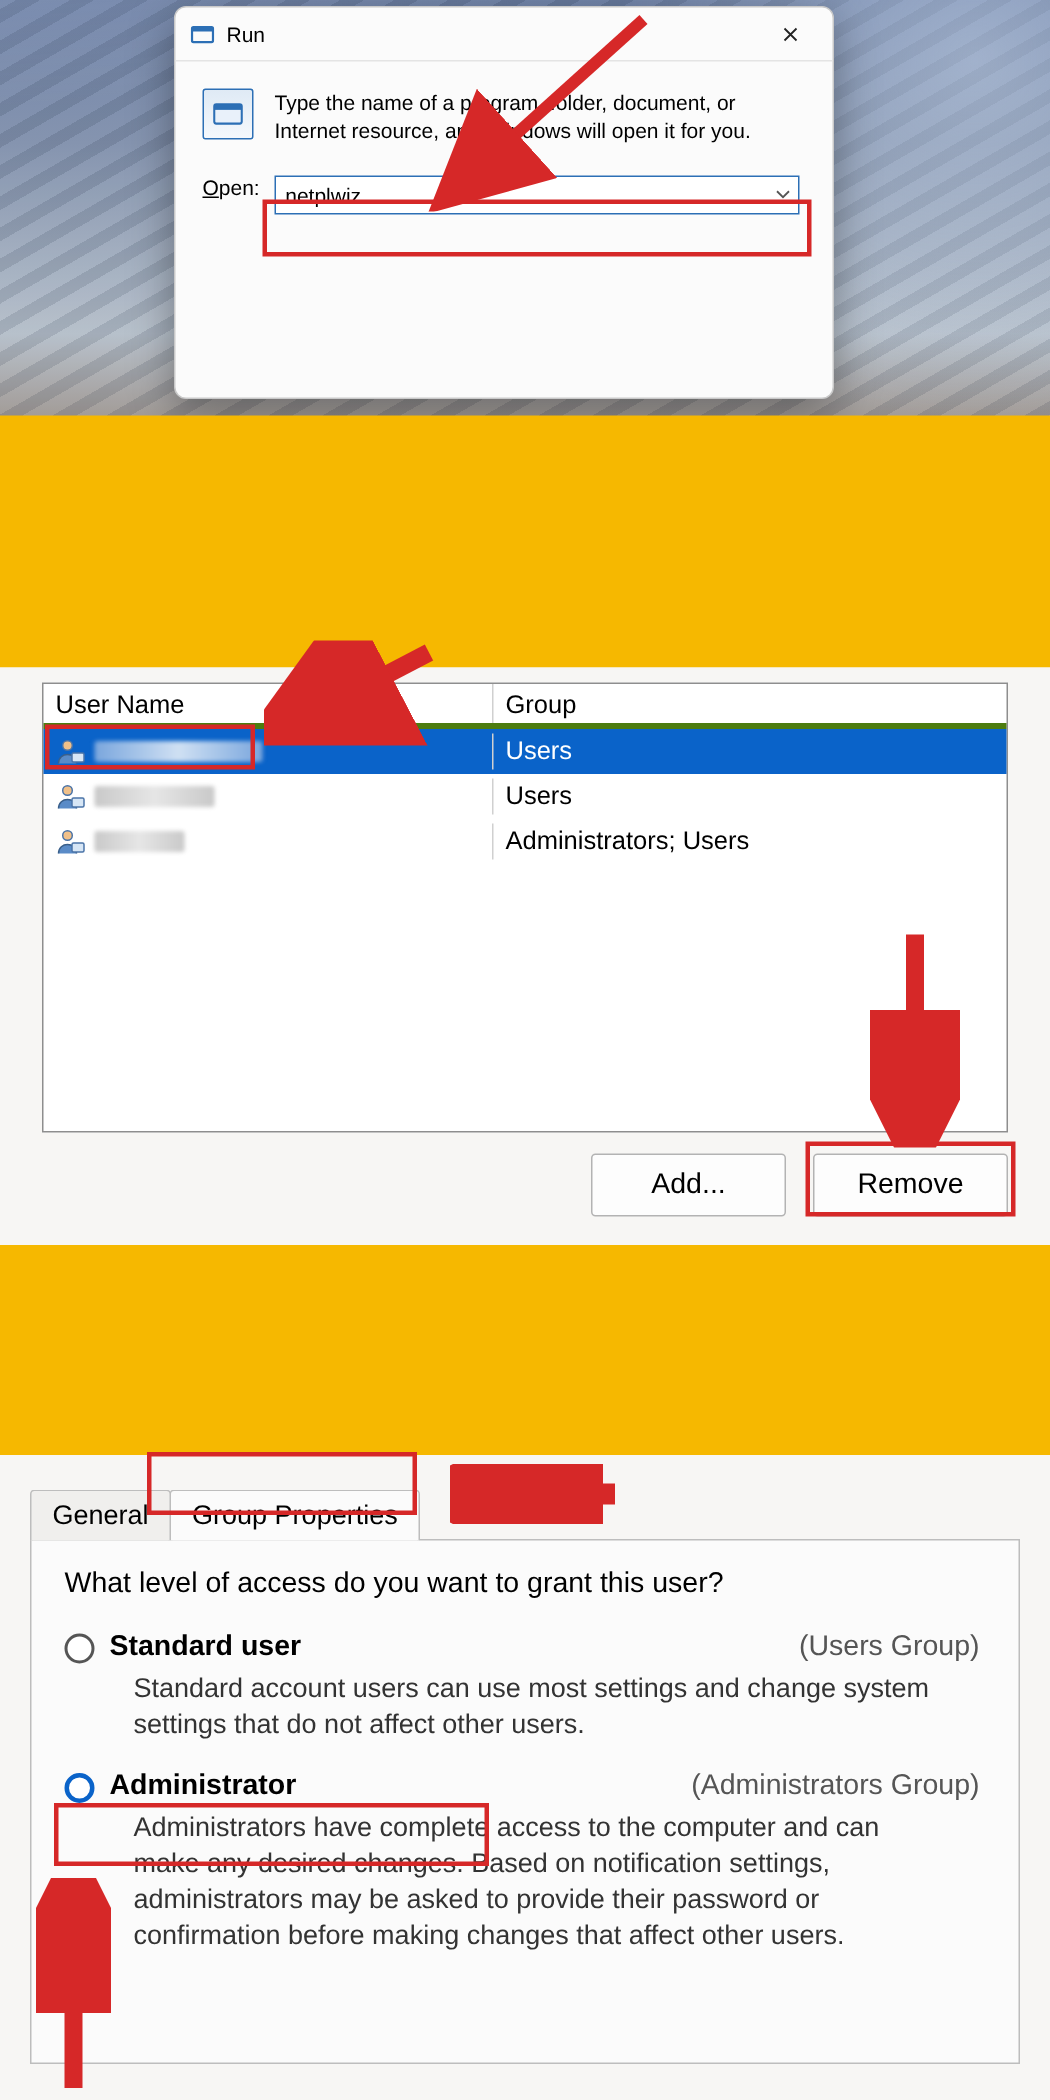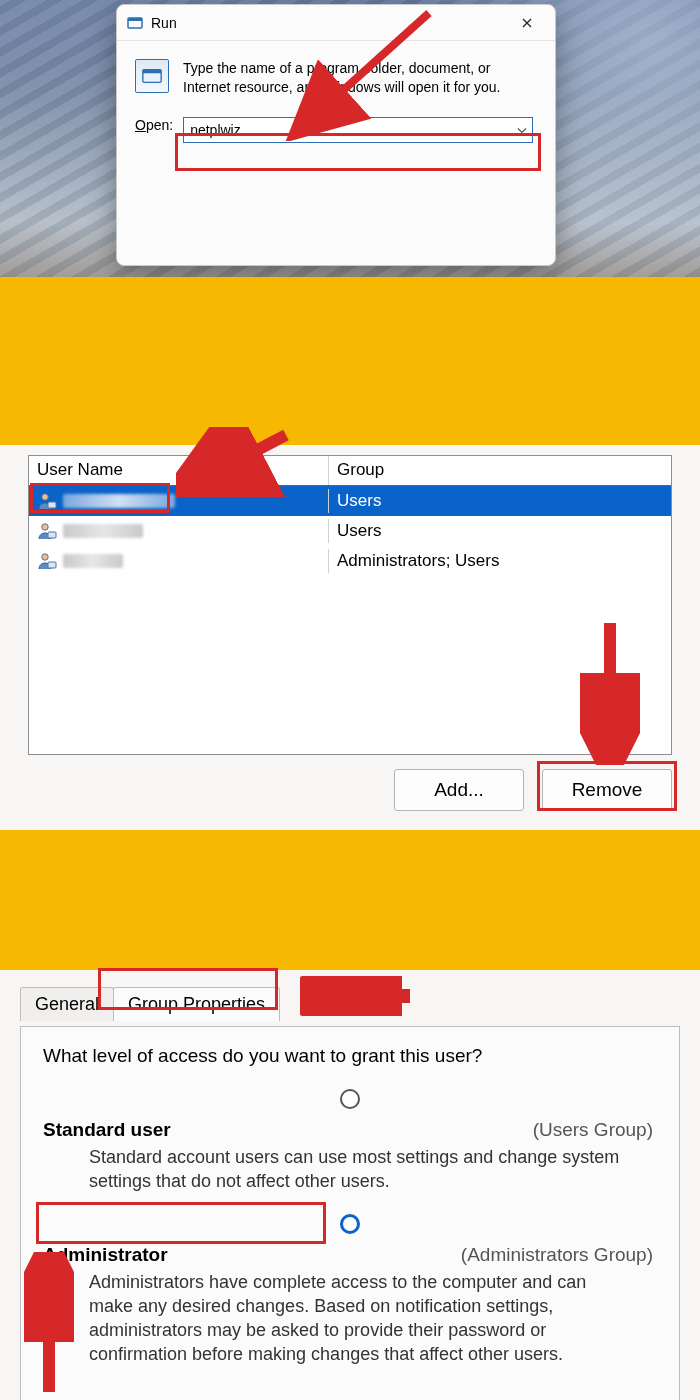"User Name" .user-head { border-bottom: 1px solid #4d7c0f -> 4px solid #4d7c0f }
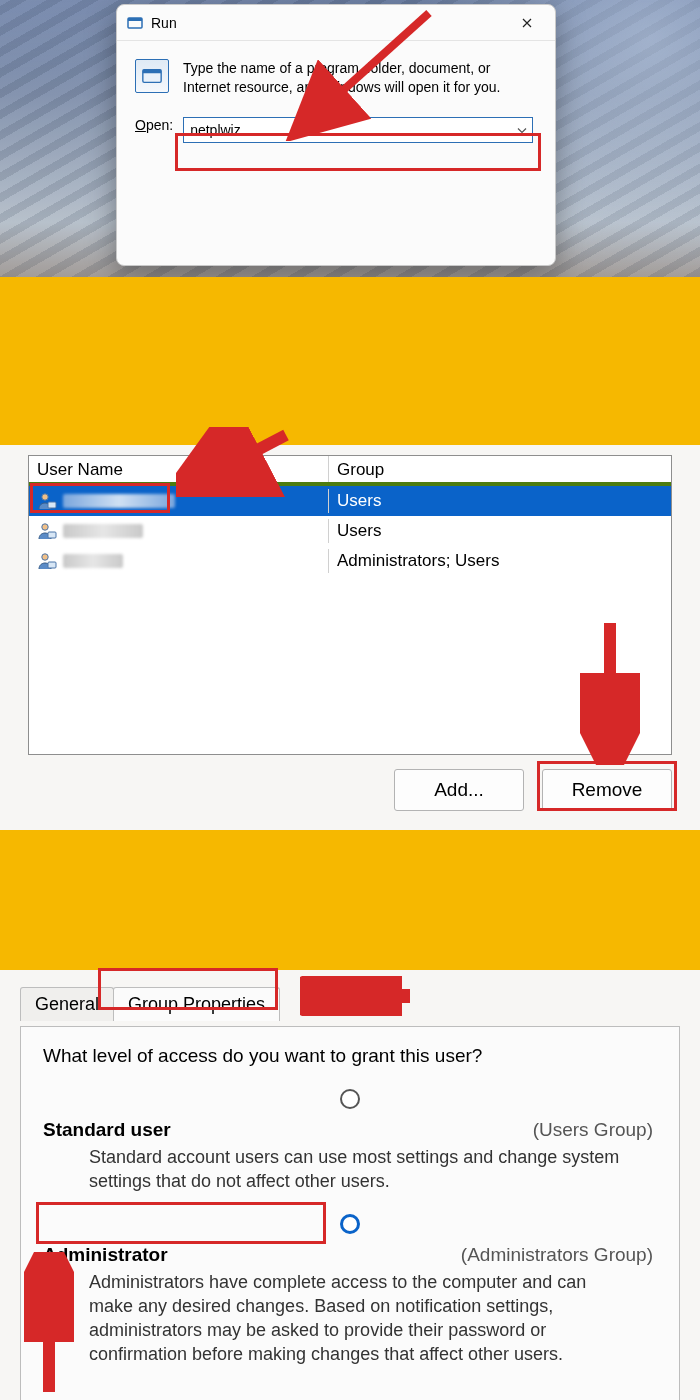"General" .tabs-row { align-items: flex-start -> flex-end }
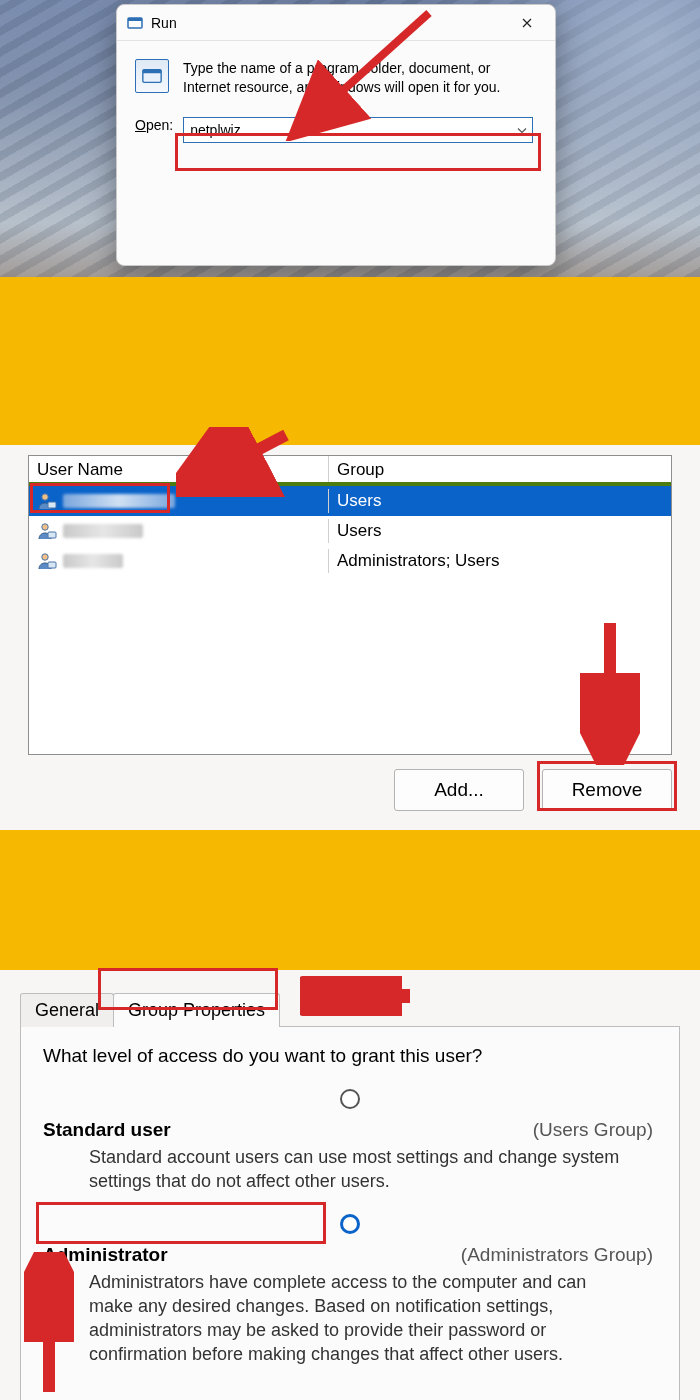"Standard user" .opt { align-items: center -> flex-end; flex-direction: column -> none }
